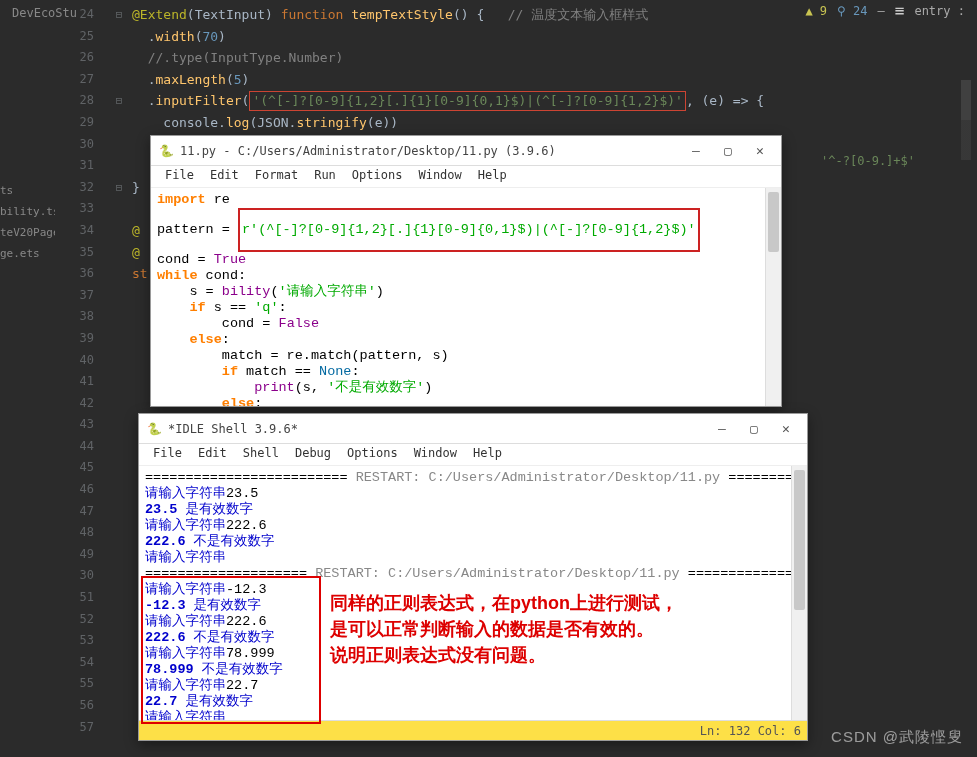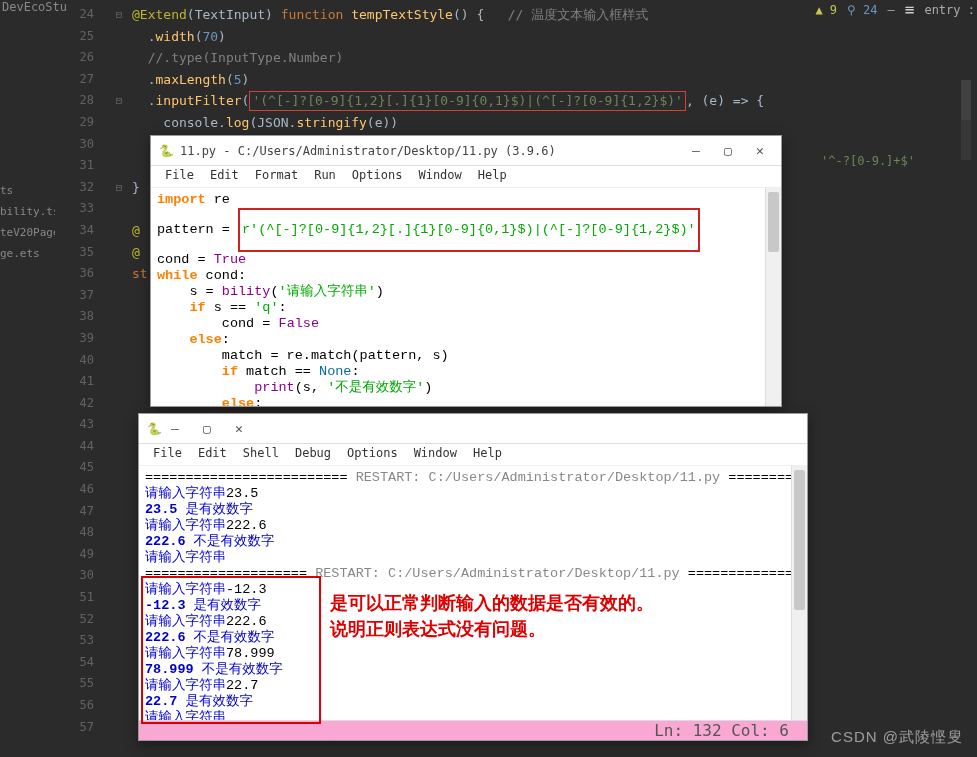"DevEcoStu" .ide-top { align-items: flex-start -> flex-end; padding: 0 2px -> 0 12px }
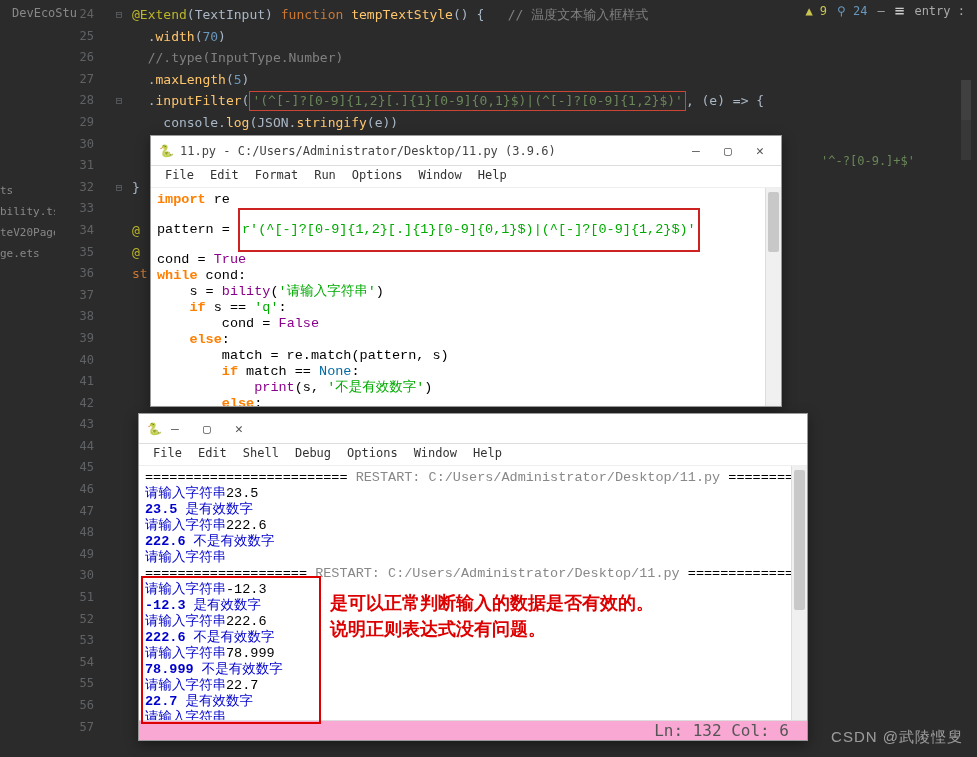"*IDLE Shell 3.9.6*" span.title-text { html: none -> <span>*IDLE Shell 3.9.6*</span> }
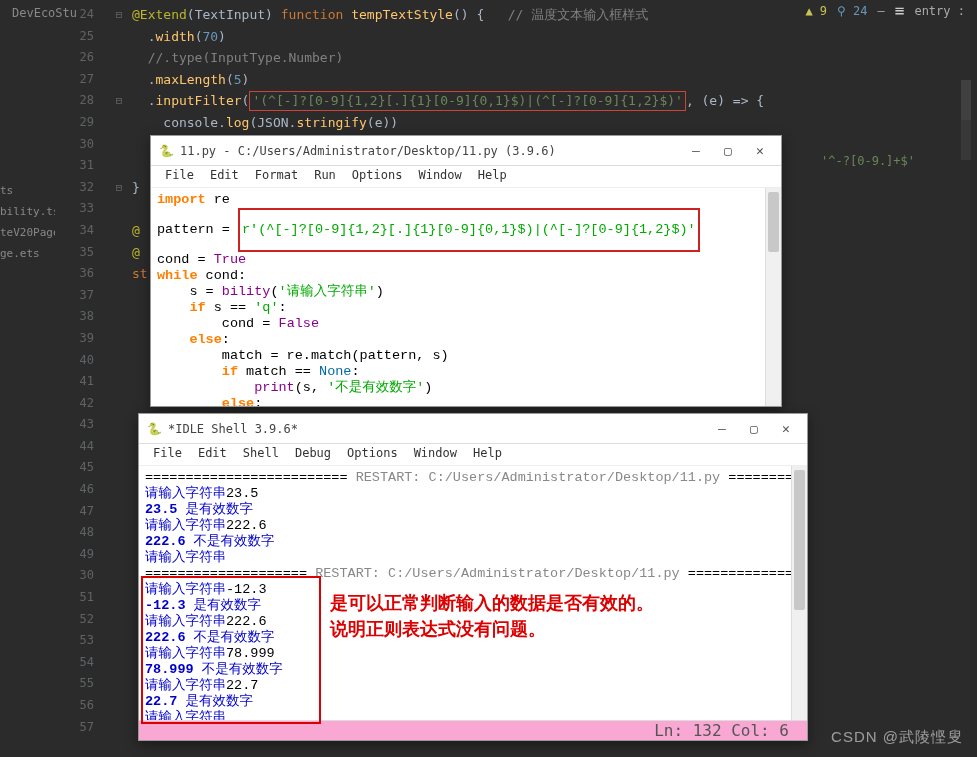"同样的正则表达式，在python上进行测试，" div { html: none -> <div>同样的正则表达式，在python上进行测试，</div> }
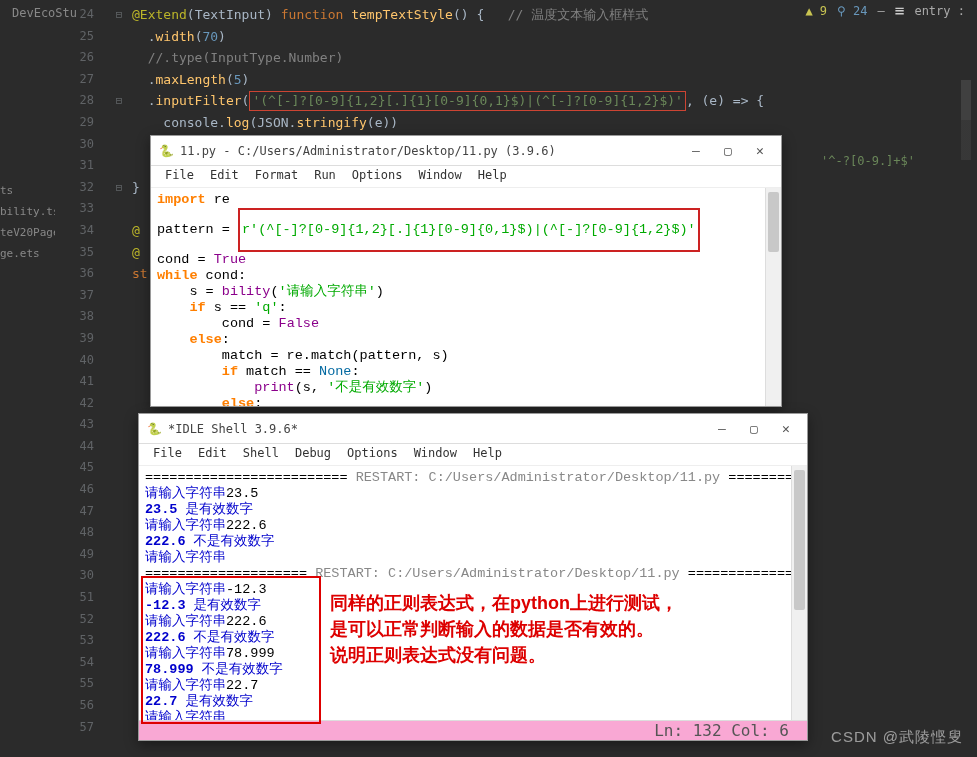"Ln: 132 Col: 6" .status-bar { background: #f9a8d4 -> #fde047; font-size: 16px -> 12px; padding: 0 18px -> 0 6px }
